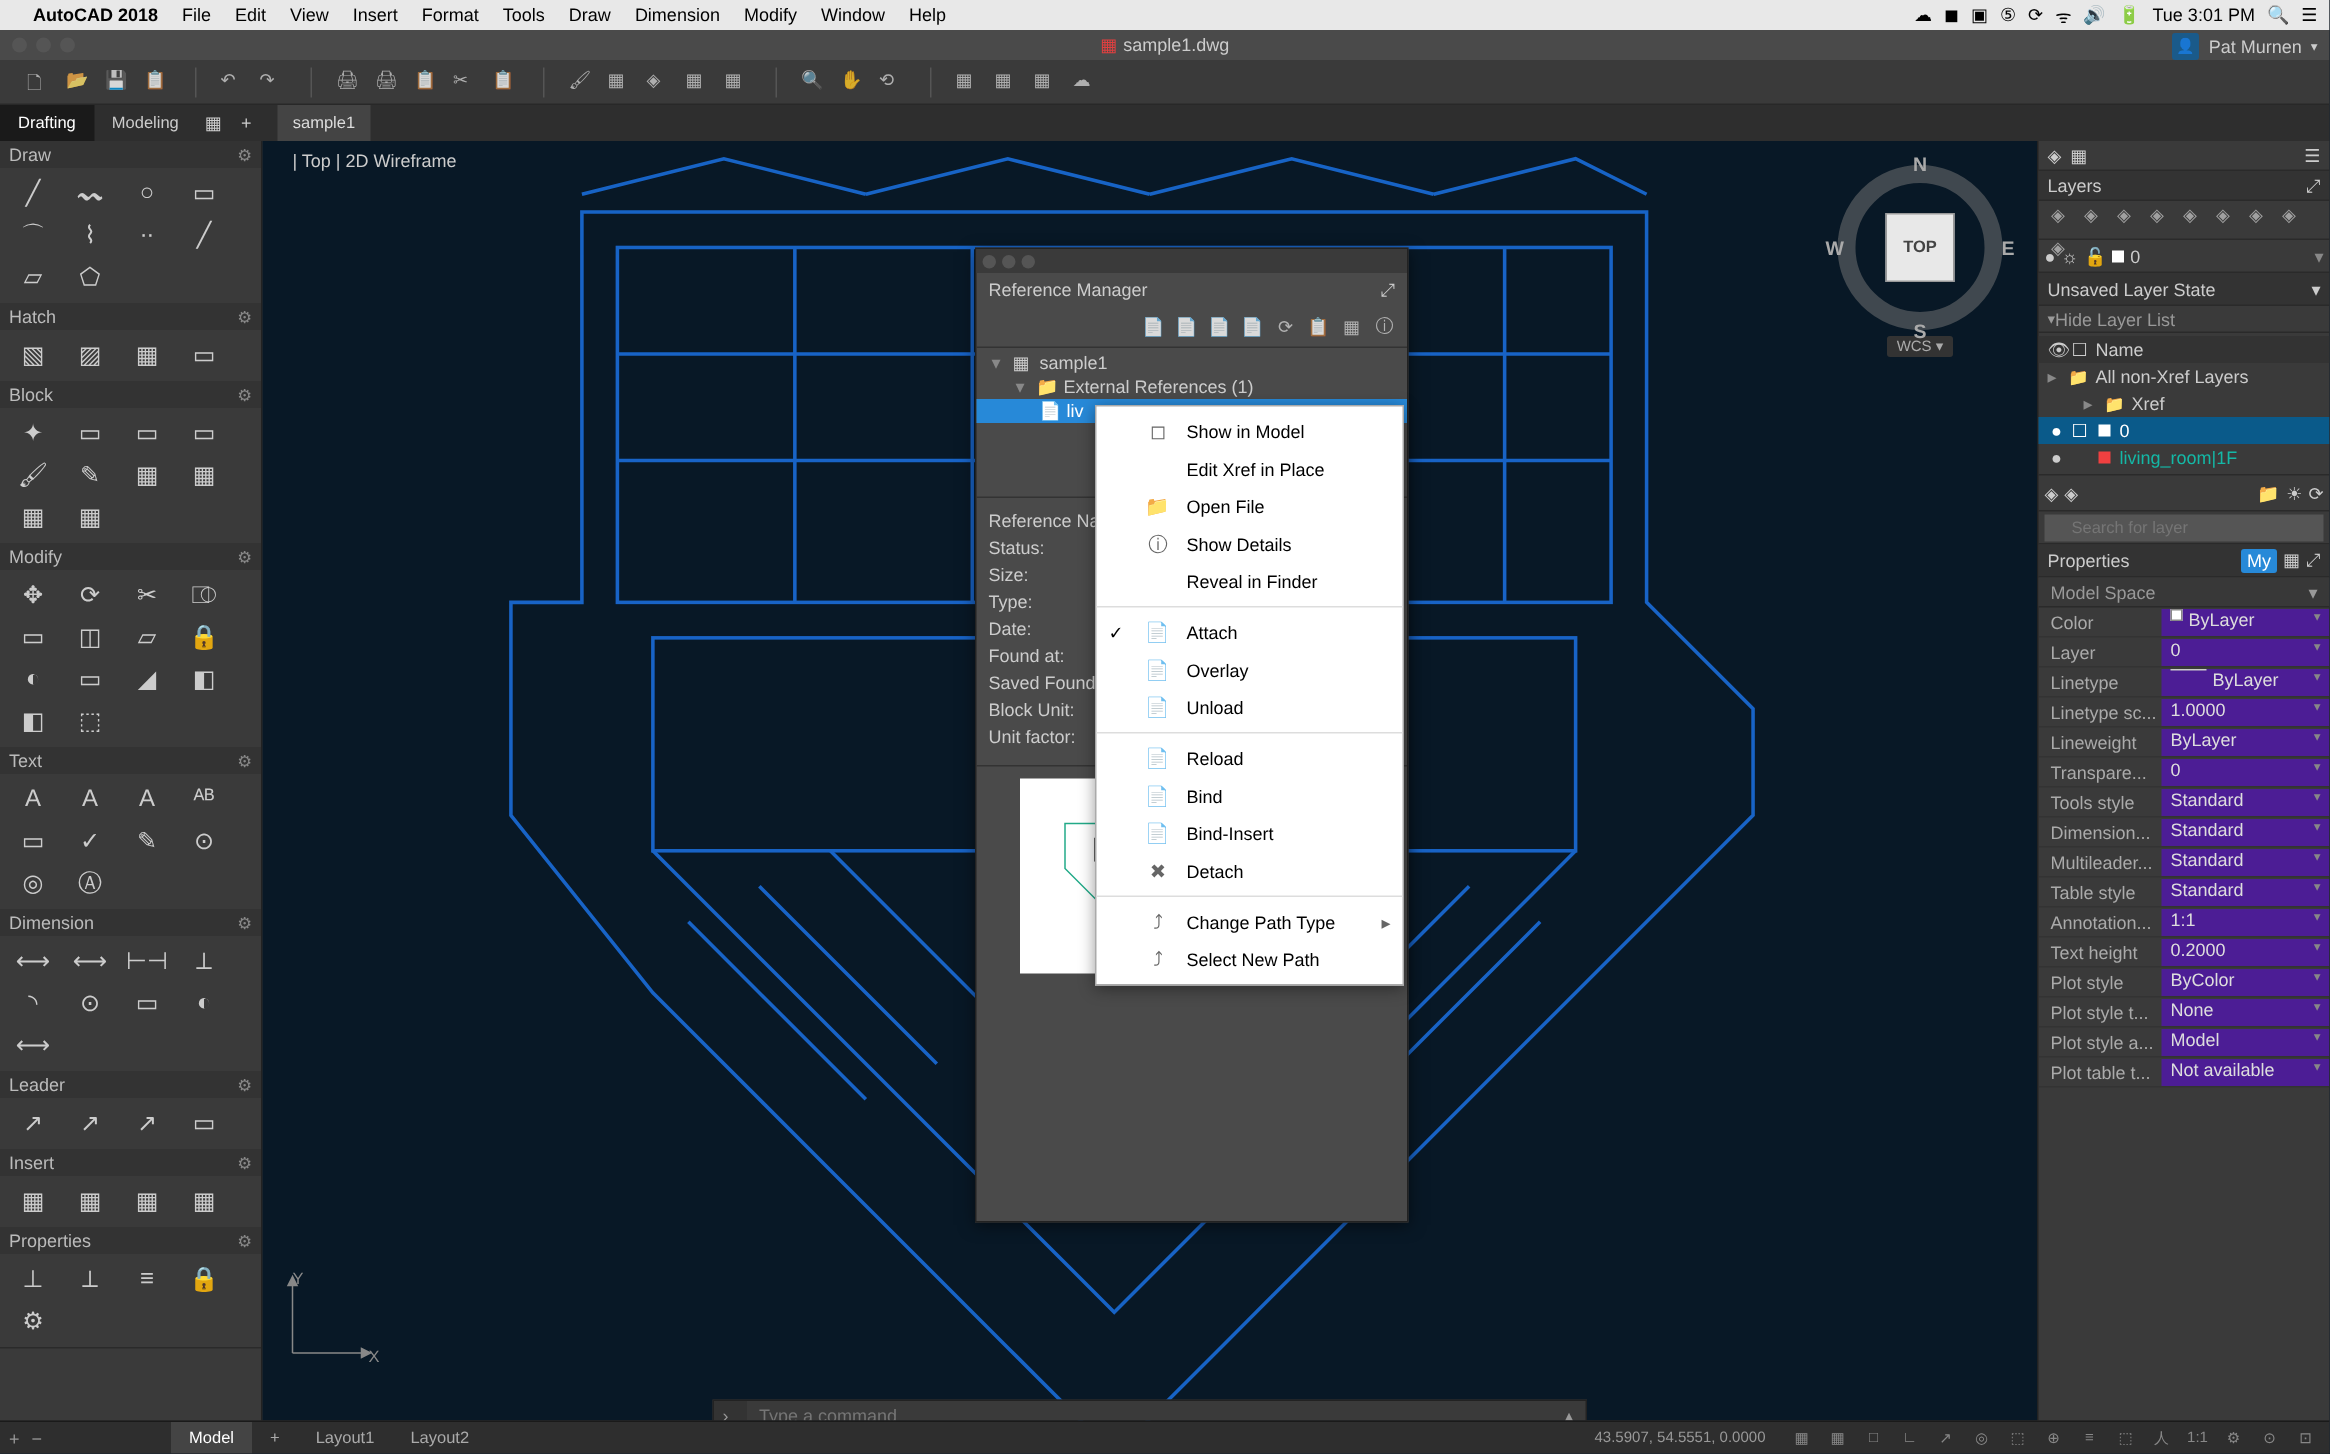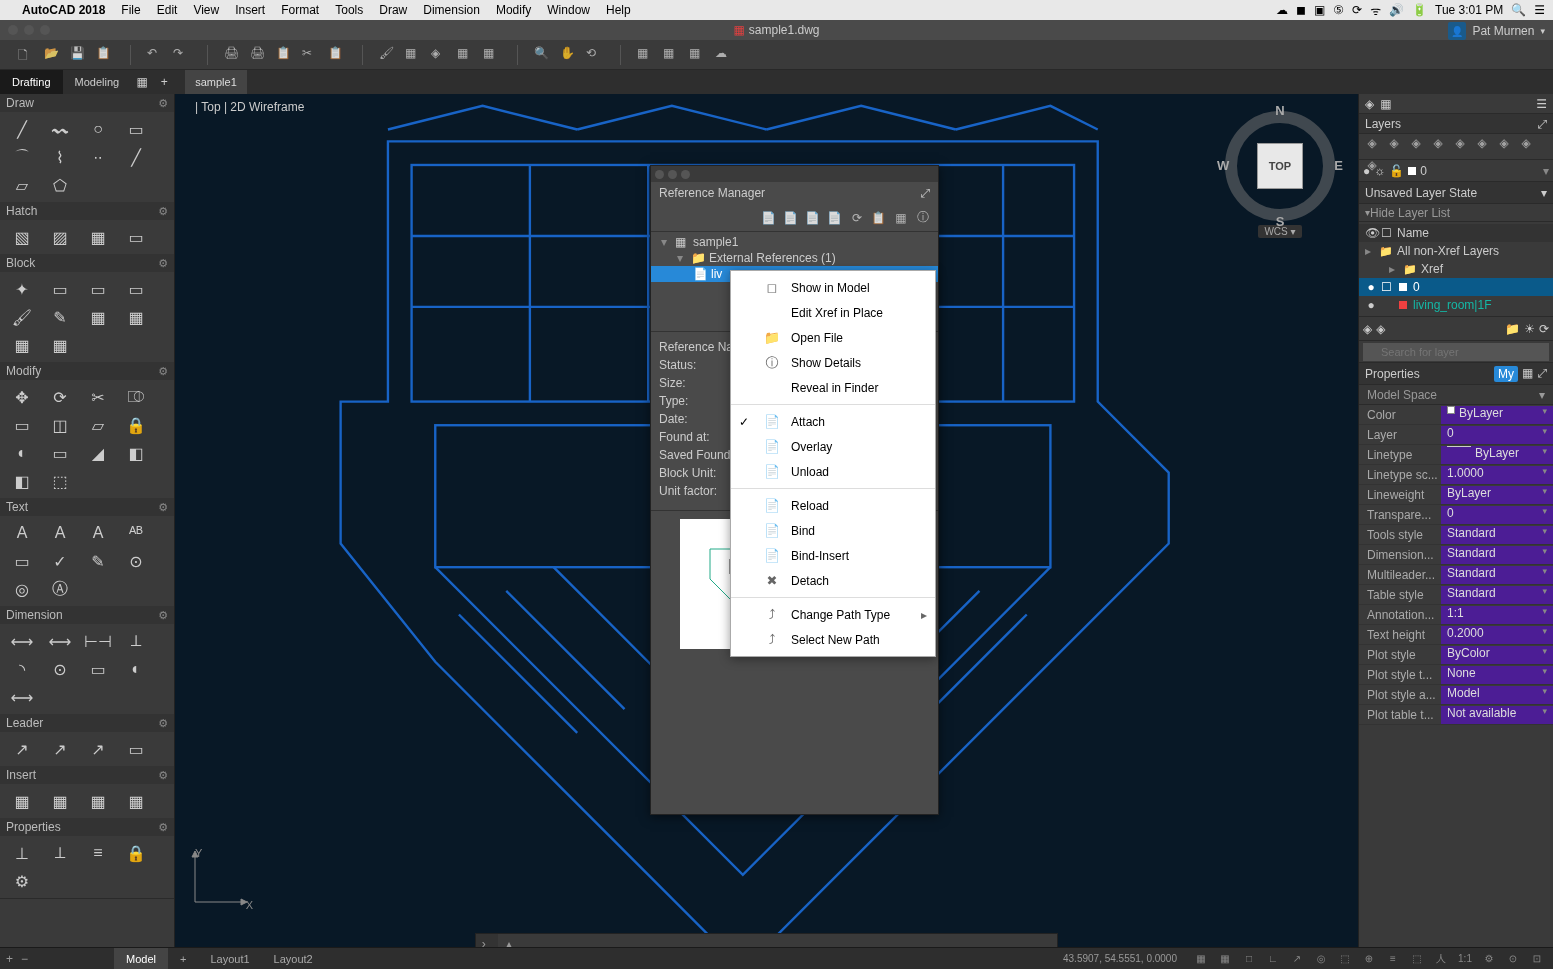"Type a command" input { html: none -> <input> }
